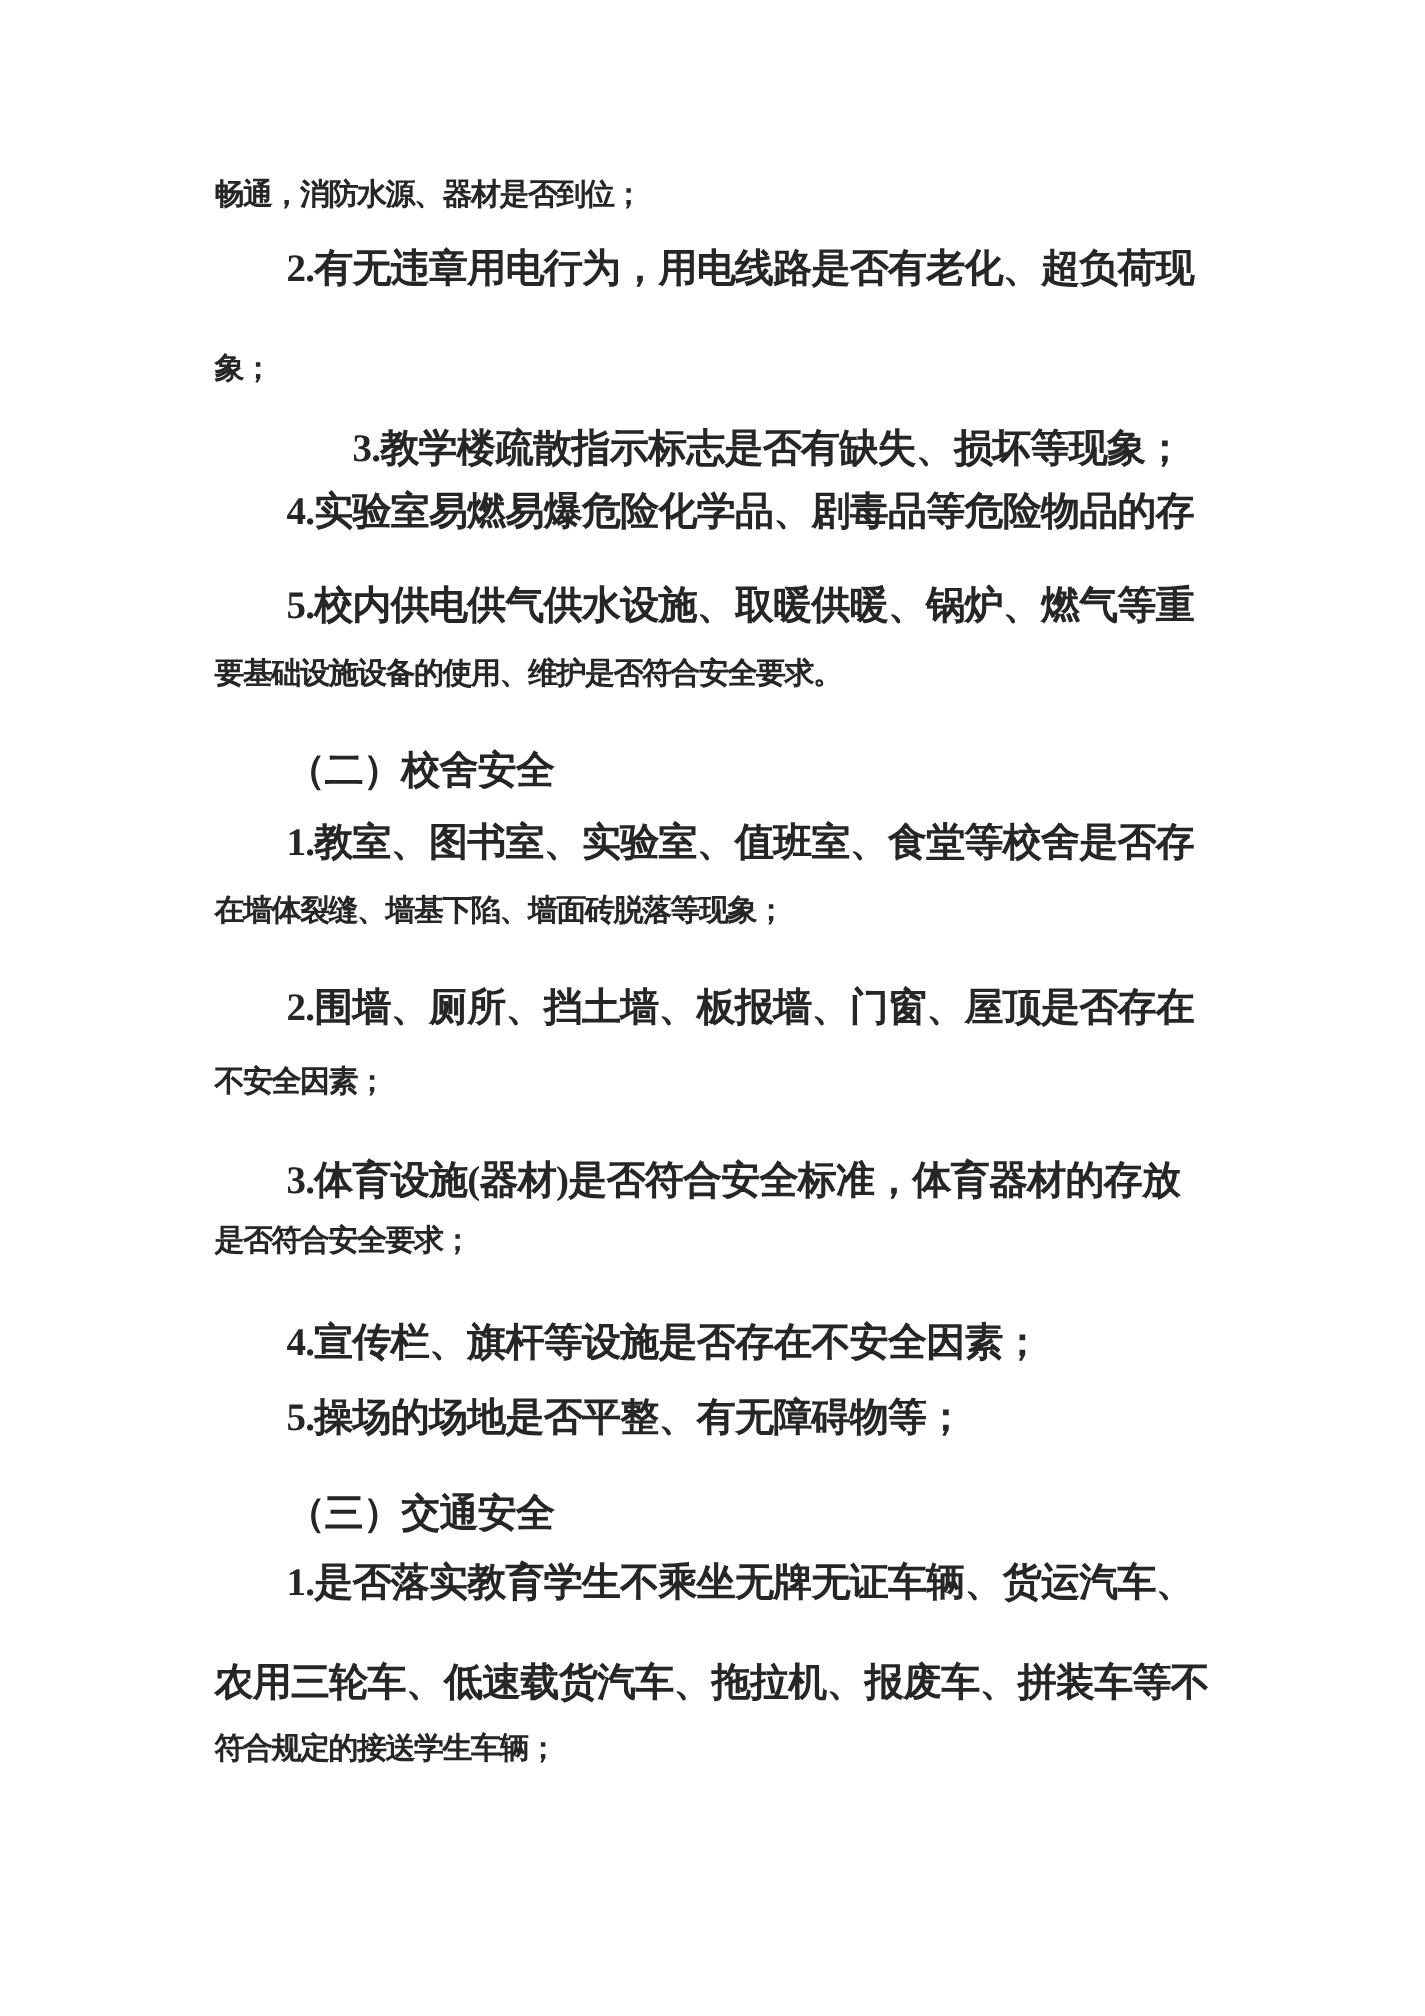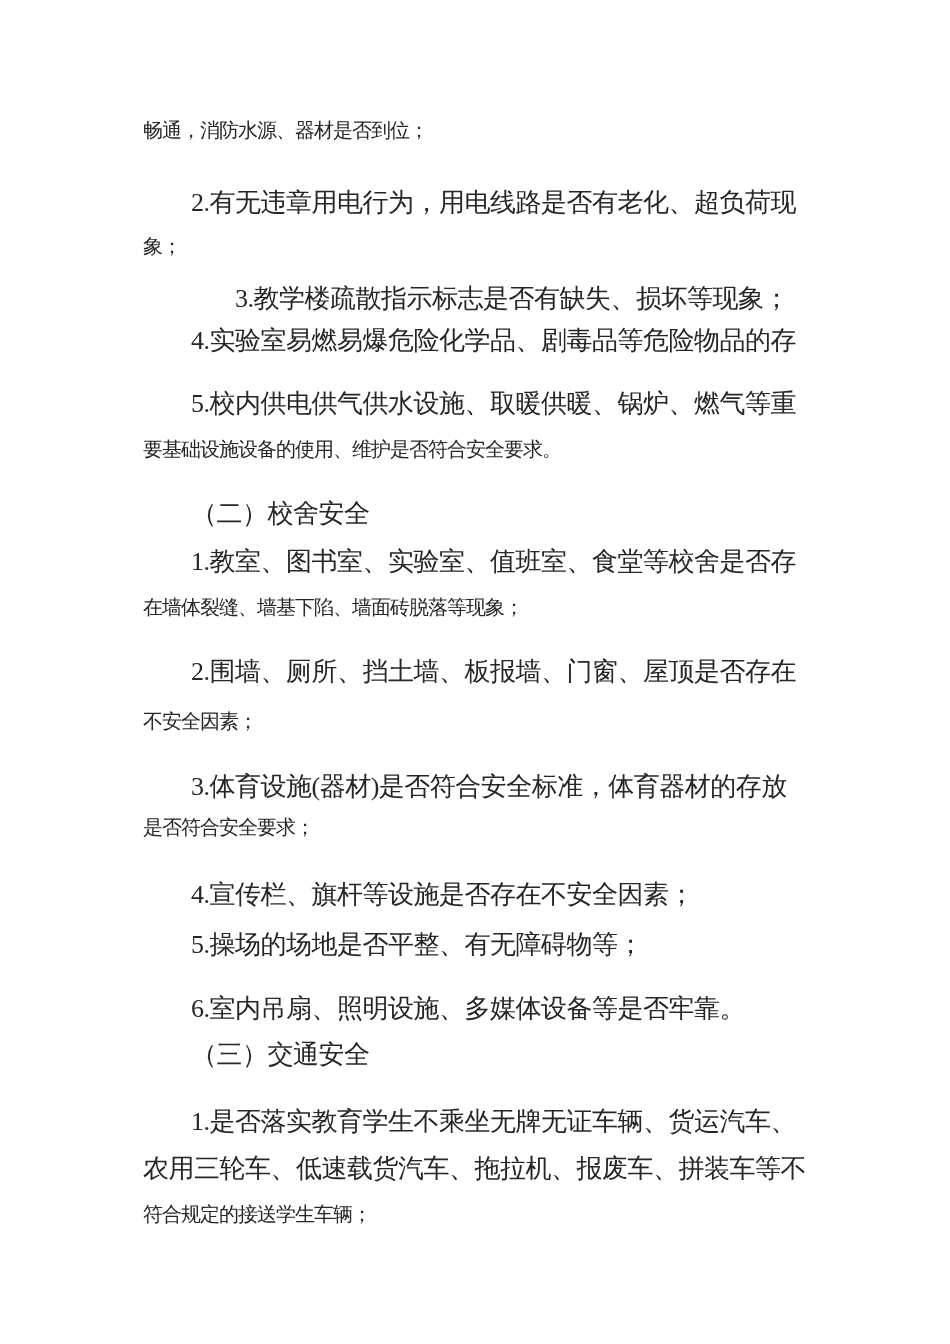"畅通，消防水源、器材是否到位；" .line { font-weight: 400 -> 700 }
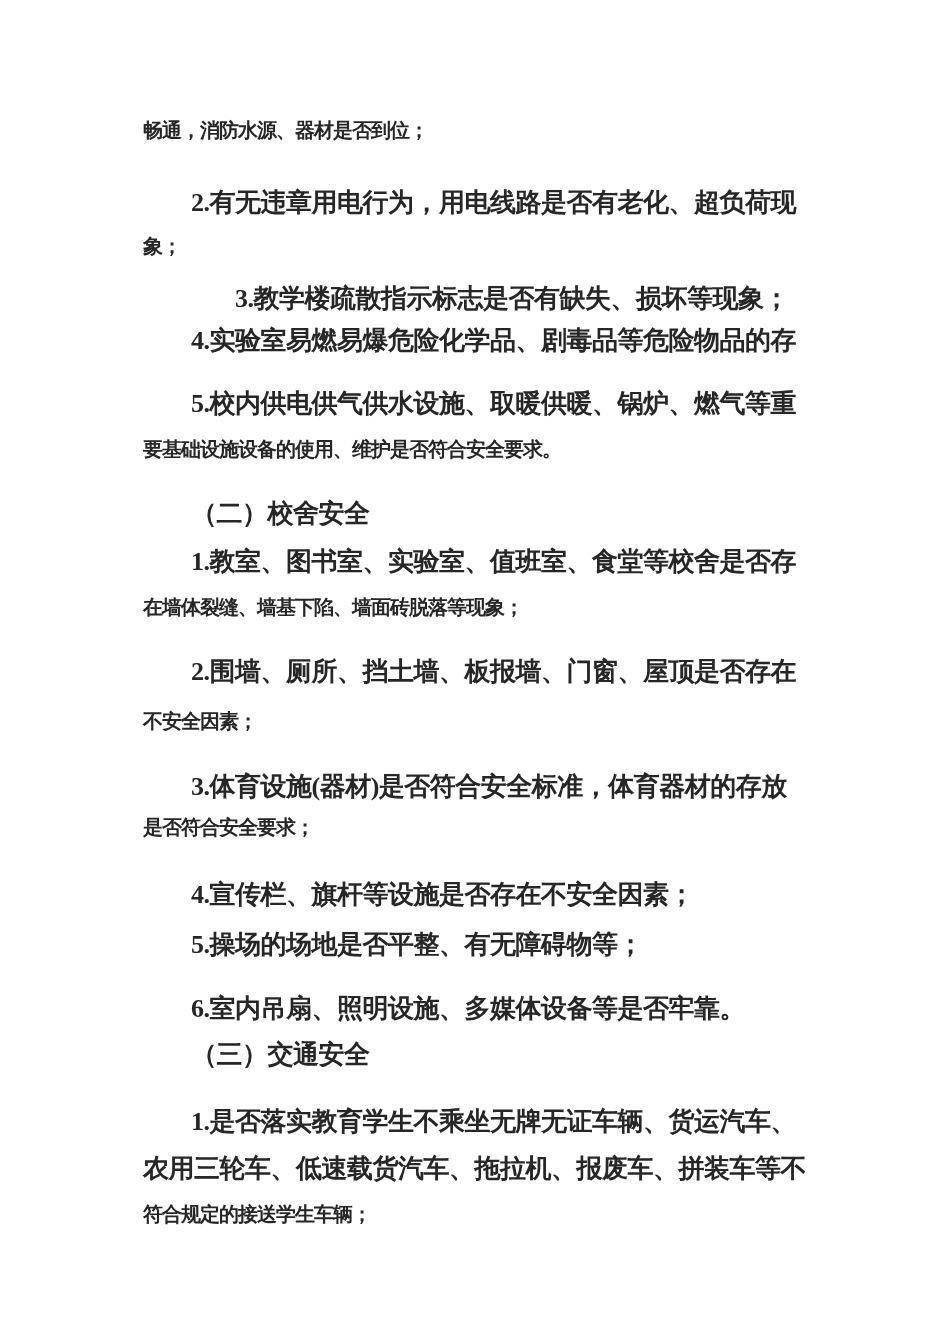"2.有无违章用电行为，用电线路是否有老化、超负荷现" .line:nth-child(2) { margin-top: 24px -> none }
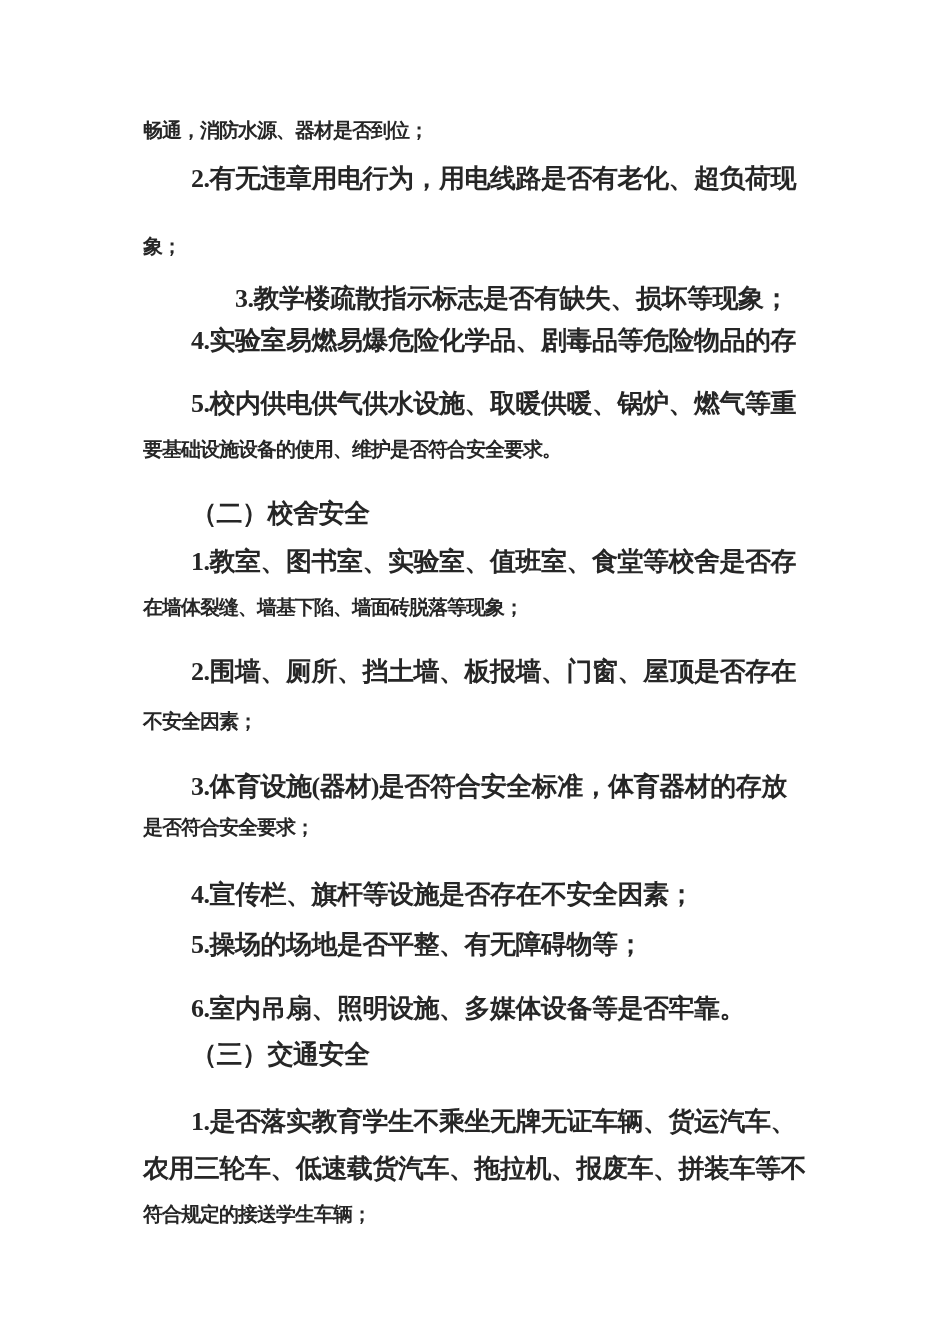"6.室内吊扇、照明设施、多媒体设备等是否牢靠。" div.line { html: <div>6.室内吊扇、照明设施、多媒体设备等是否牢靠。</div> -> none }
